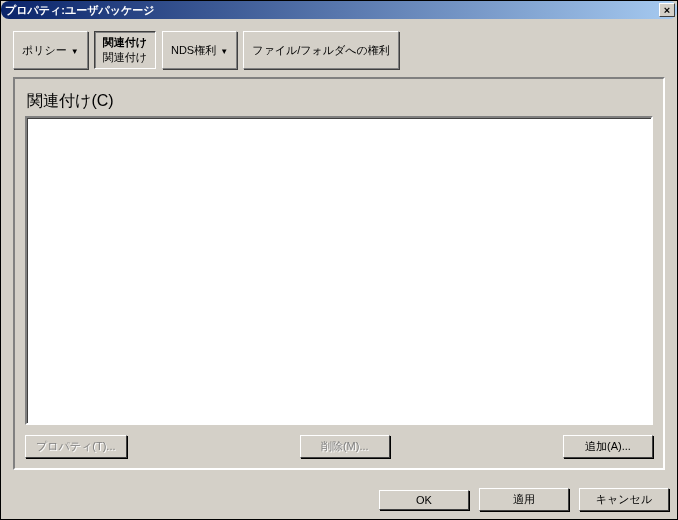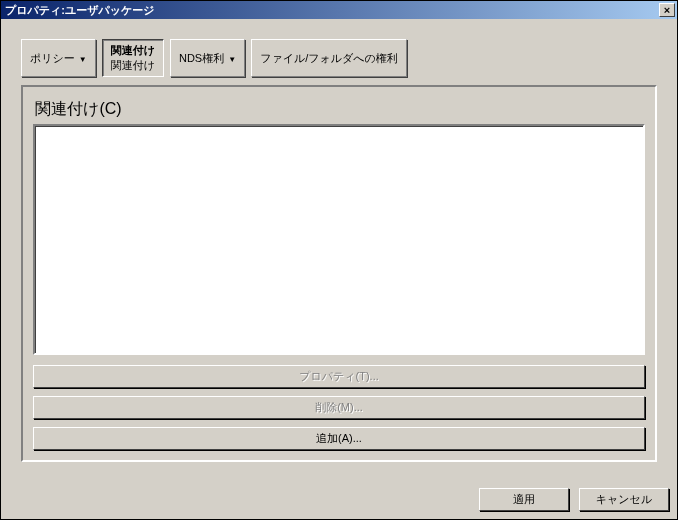"プロパティ:ユーザパッケージ" .titlebar { border-radius: none -> 8px }
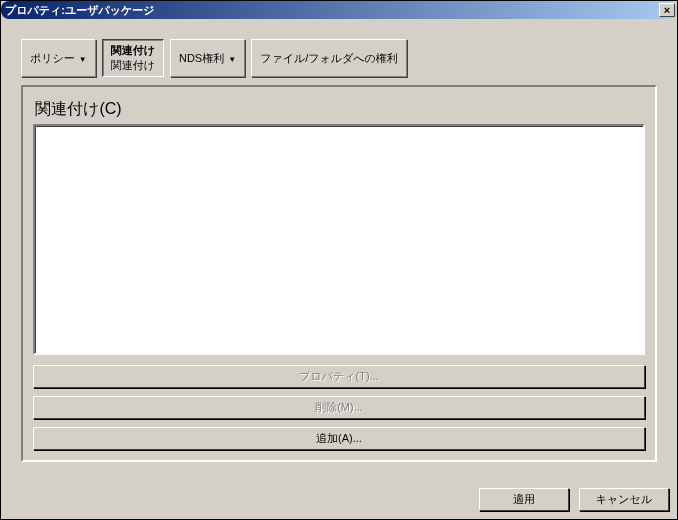"ポリシー" .body { padding: 20px -> 12px }
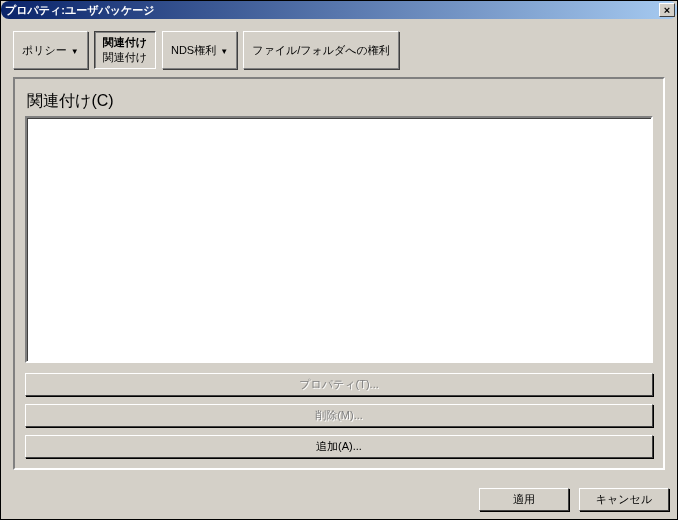"プロパティ(T)..." .panel-buttons { flex-direction: column -> none }
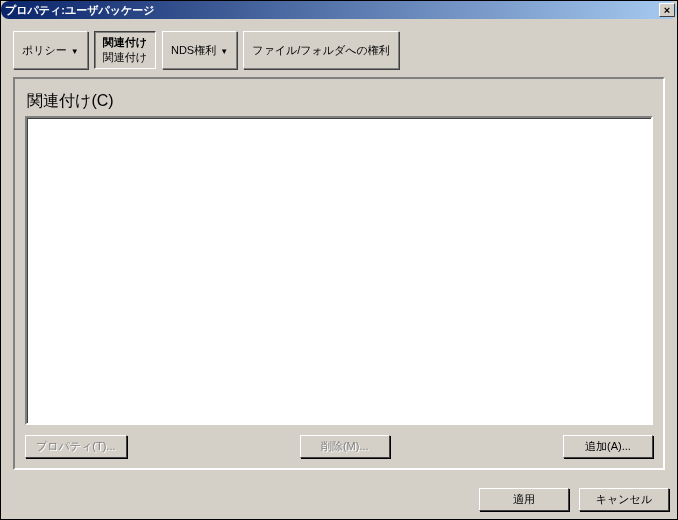"OK" div.btn { html: none -> <div>OK</div> }
